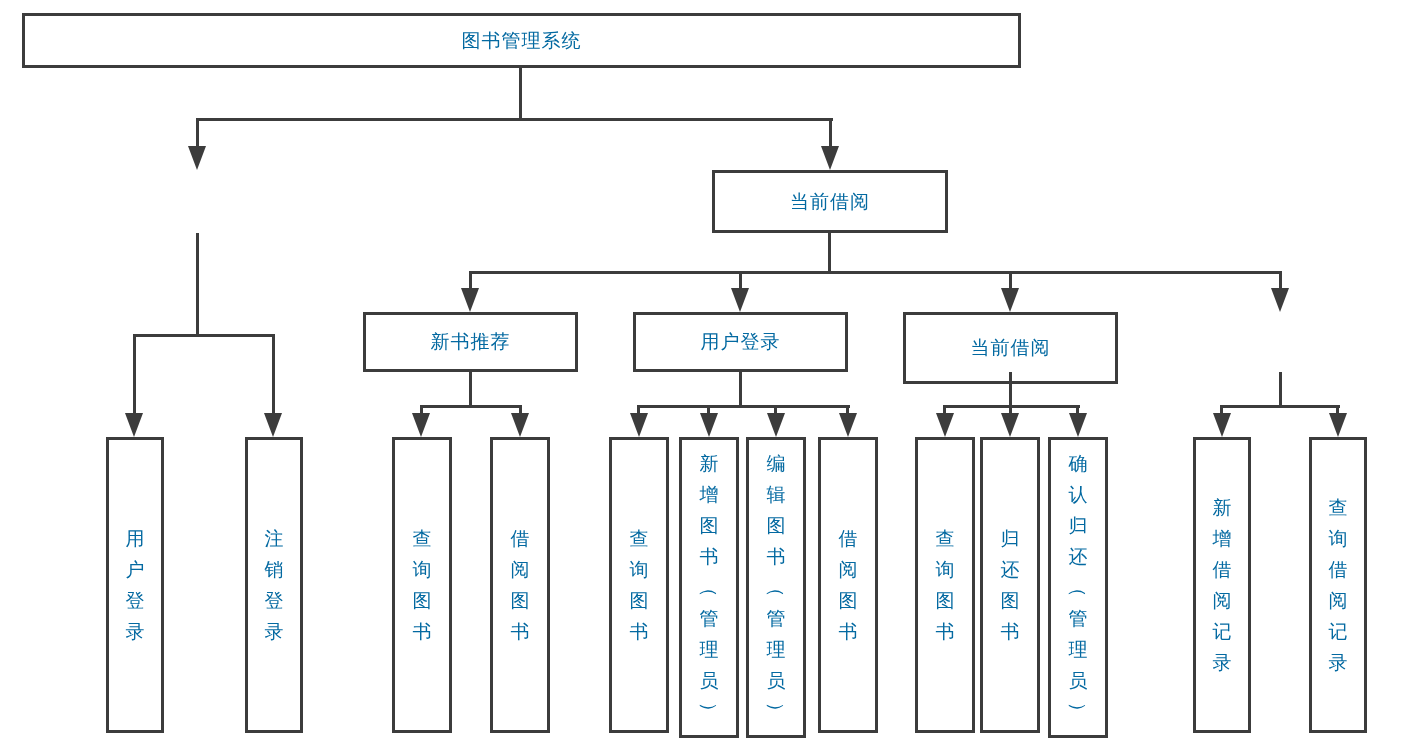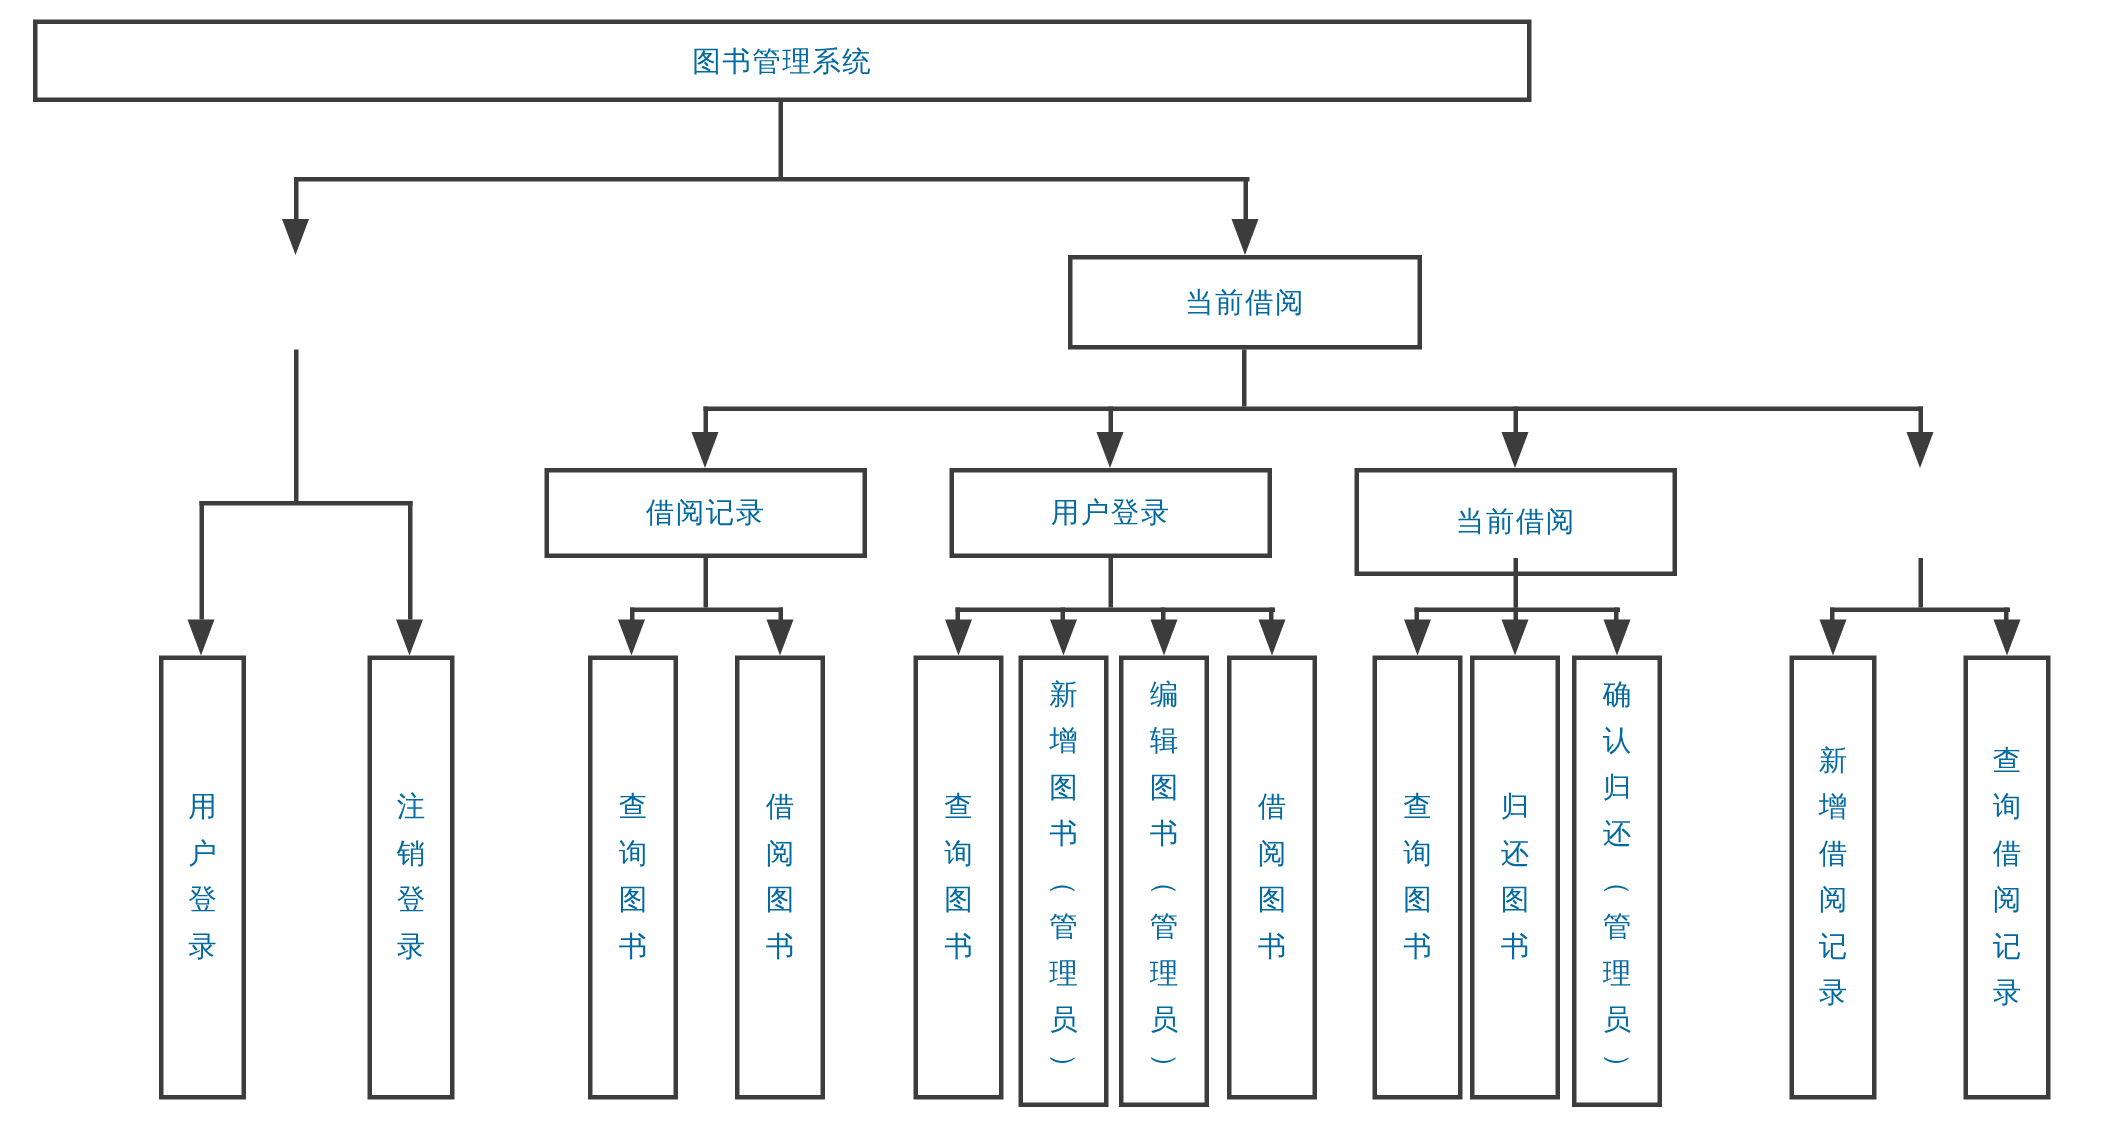"借阅记录" div.node { text: 借阅记录 -> 新书推荐 }
